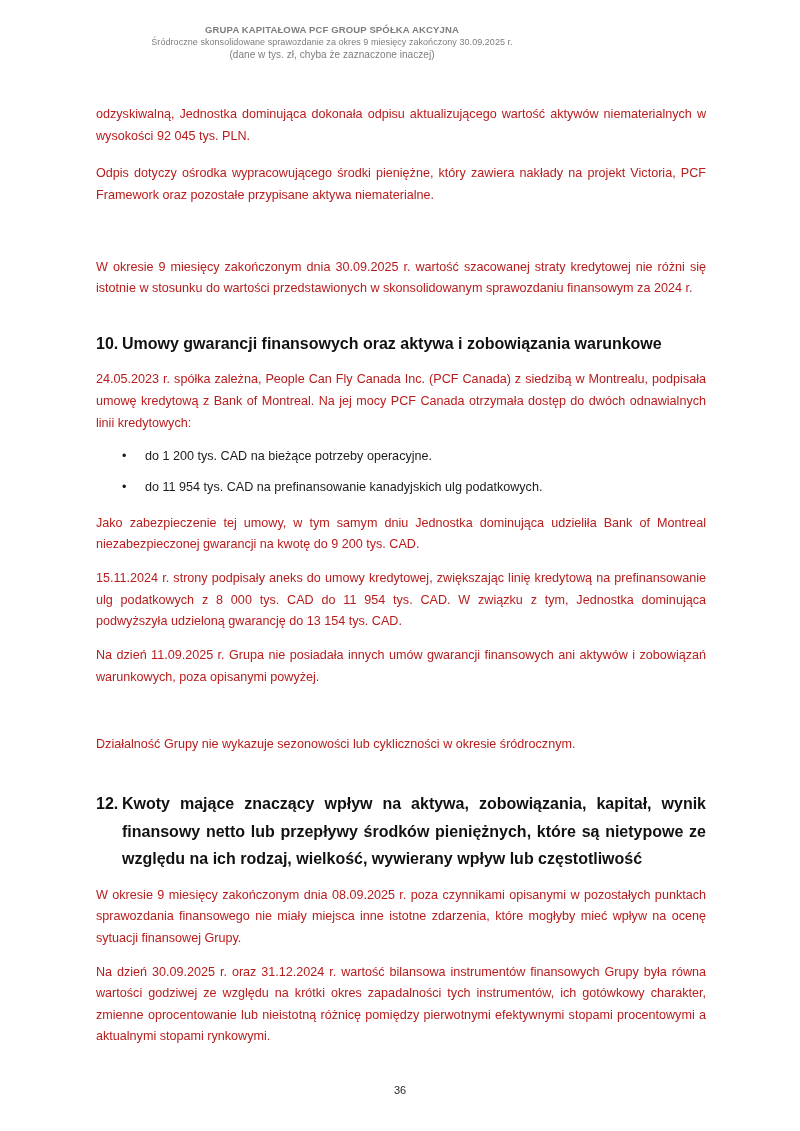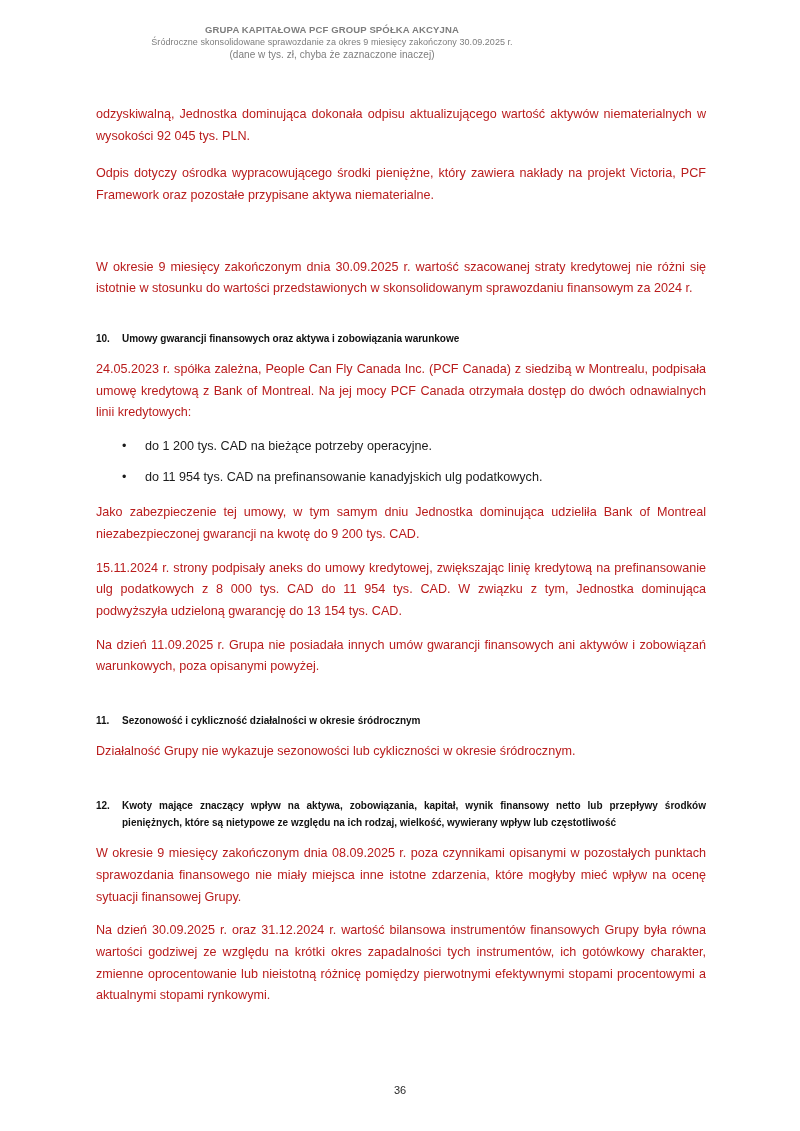"10." .section-heading { font-size: 10px -> 16px }
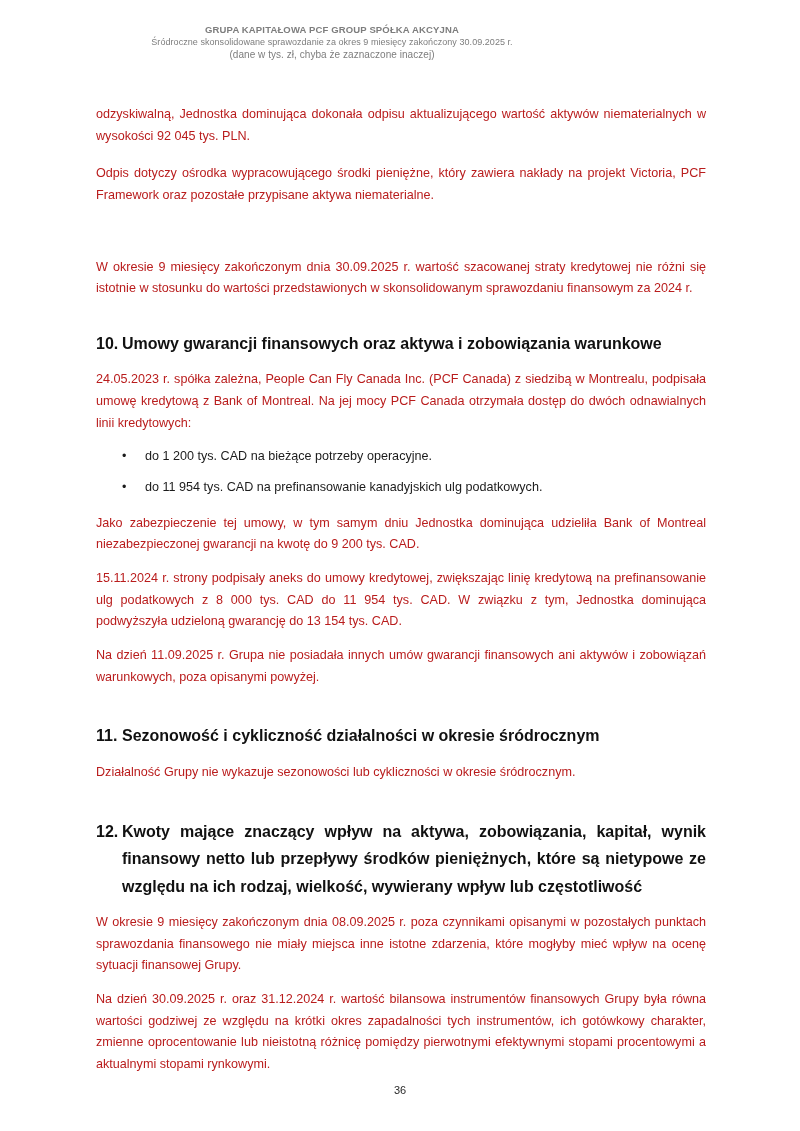"11." div.section-heading { html: <div> <span>11.</span> <span>Sezonowość i cykliczność działalności w okresie śródrocznym</span> </div> -> none }
